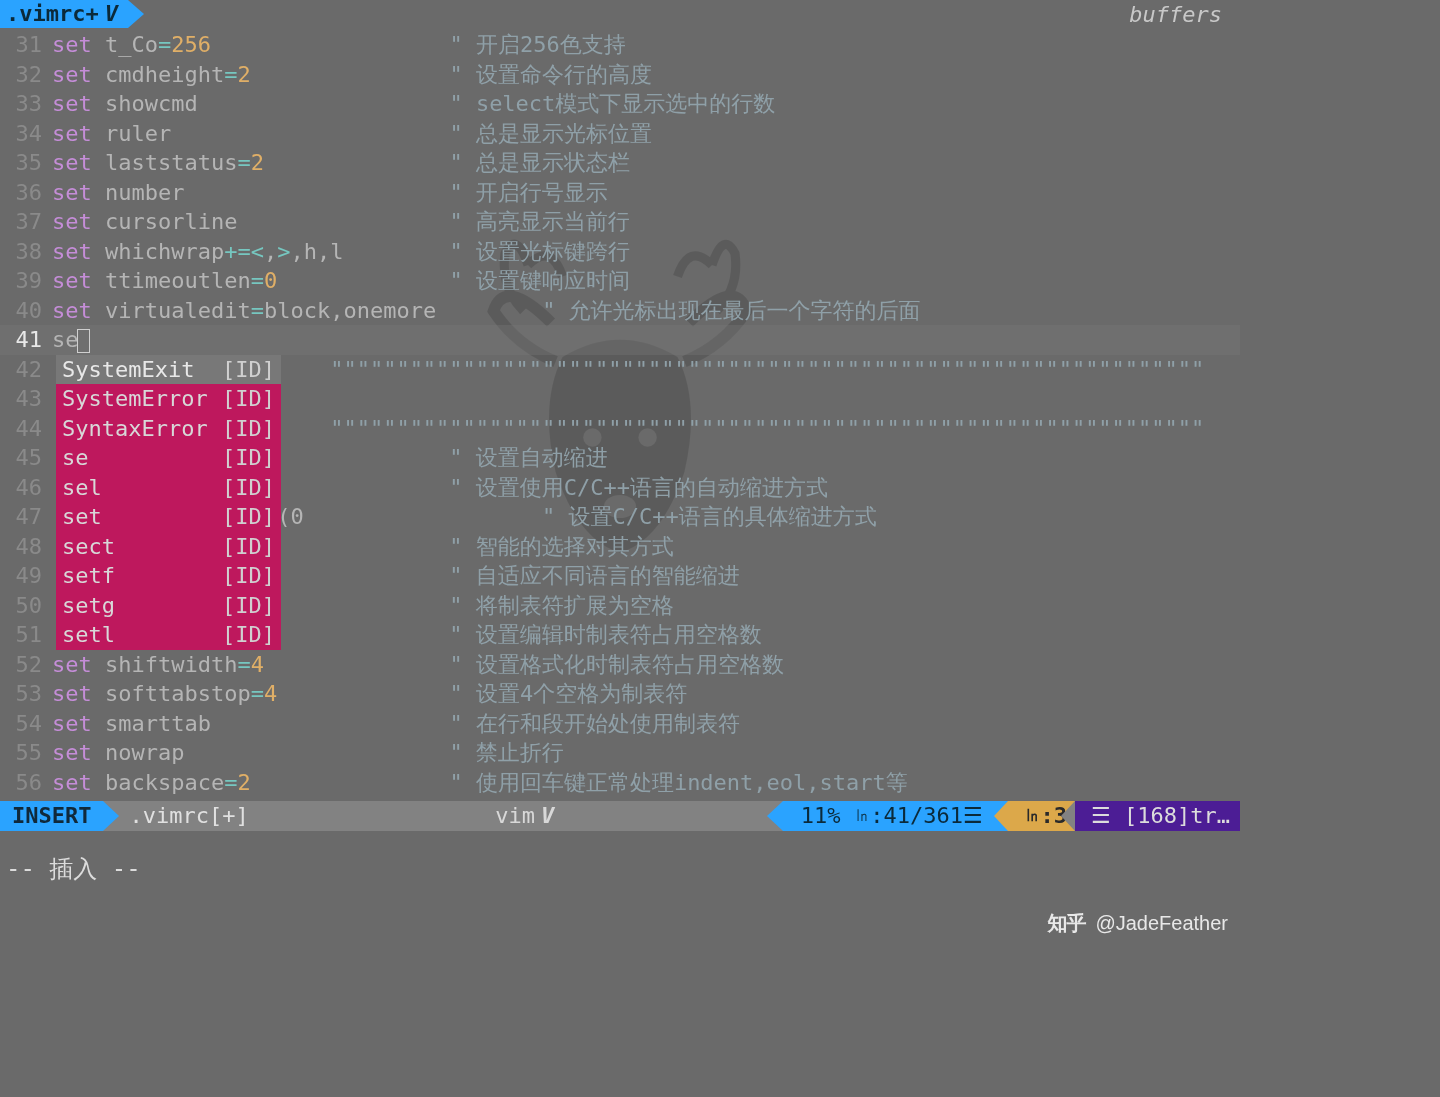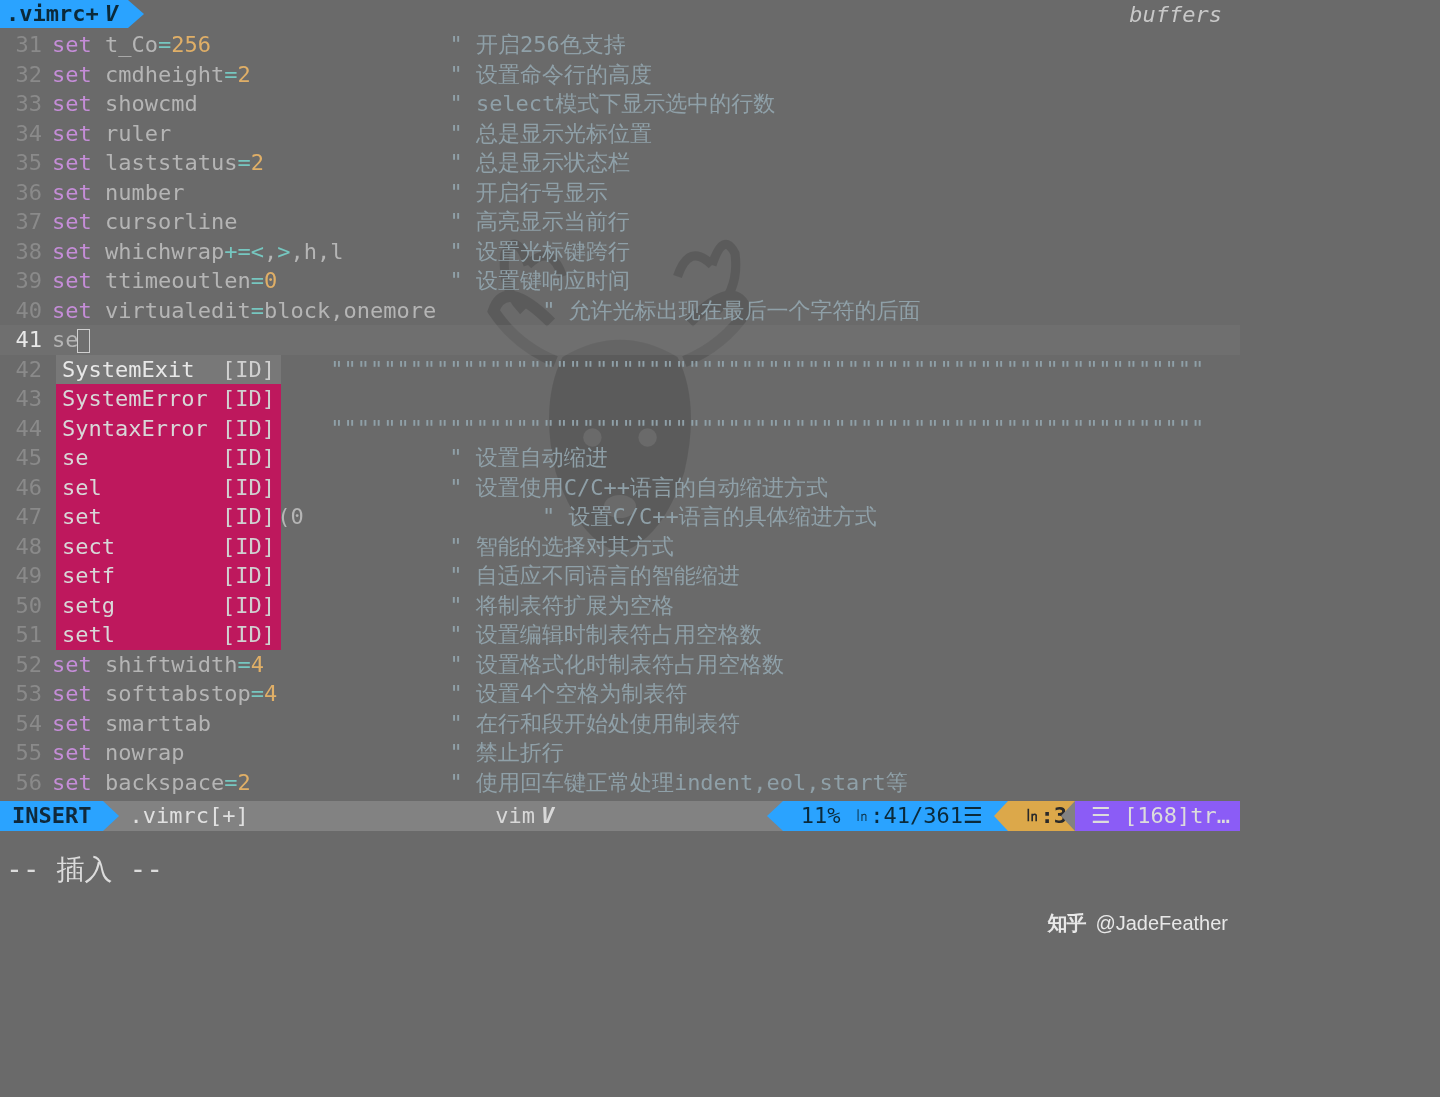"☰ [168]tr…" .seg-trail { background: #8b5cf6 -> #4c1d95 }
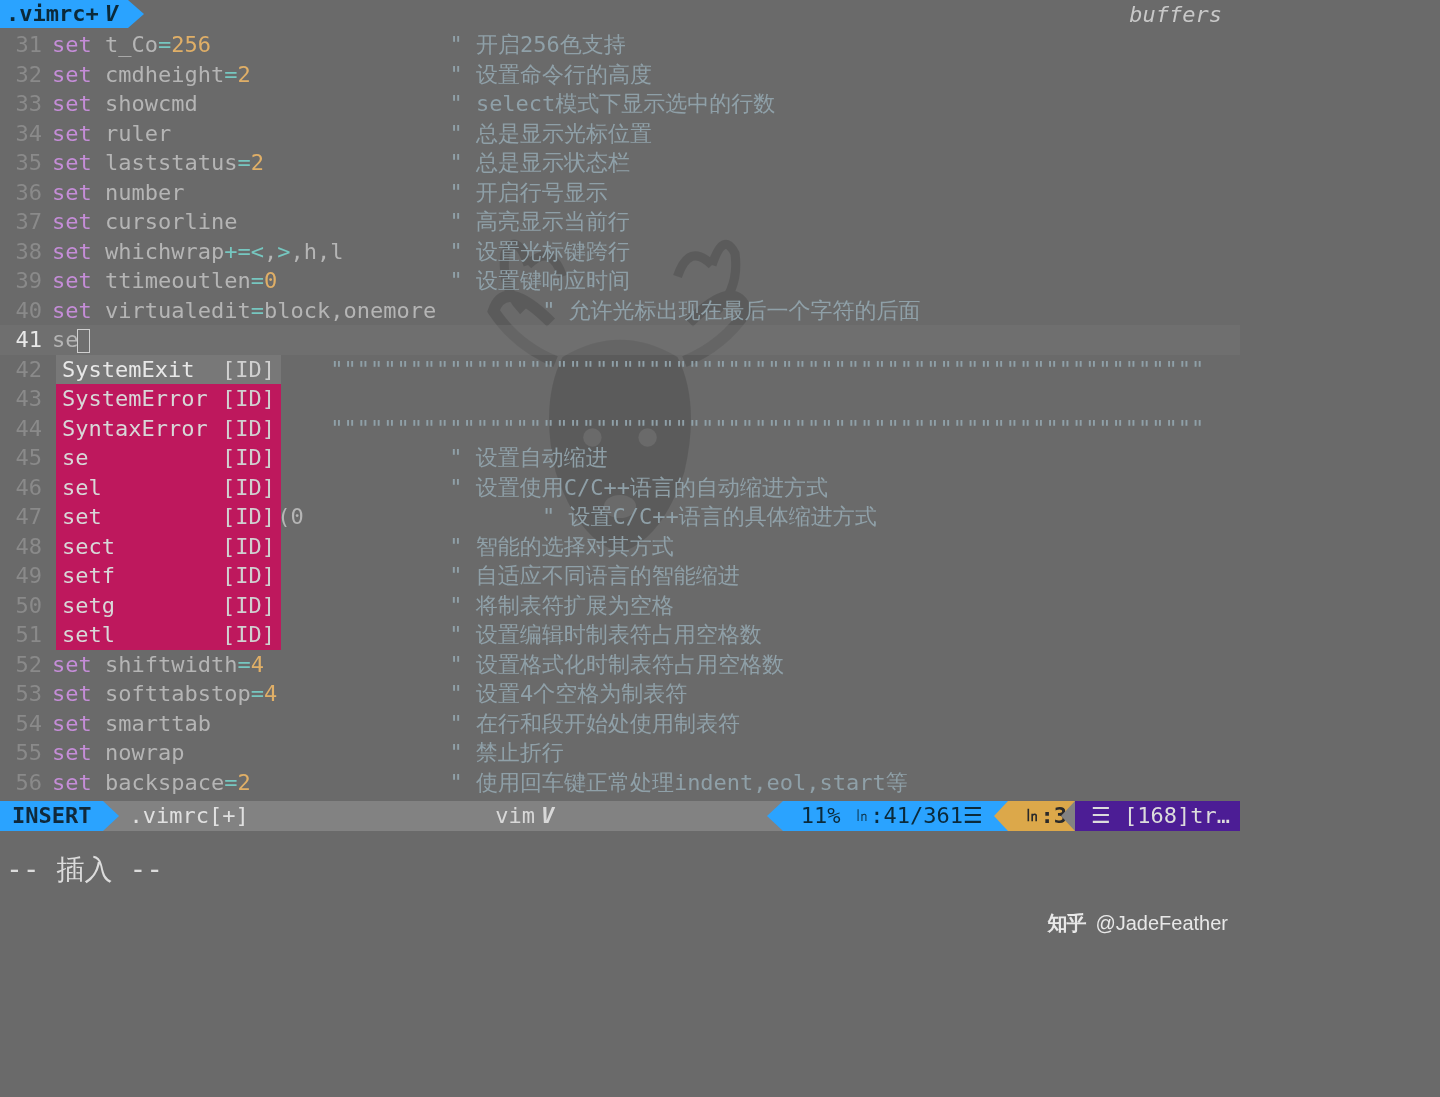"-- 插入 --" .cmdline { font-size: 28px -> 24px }
